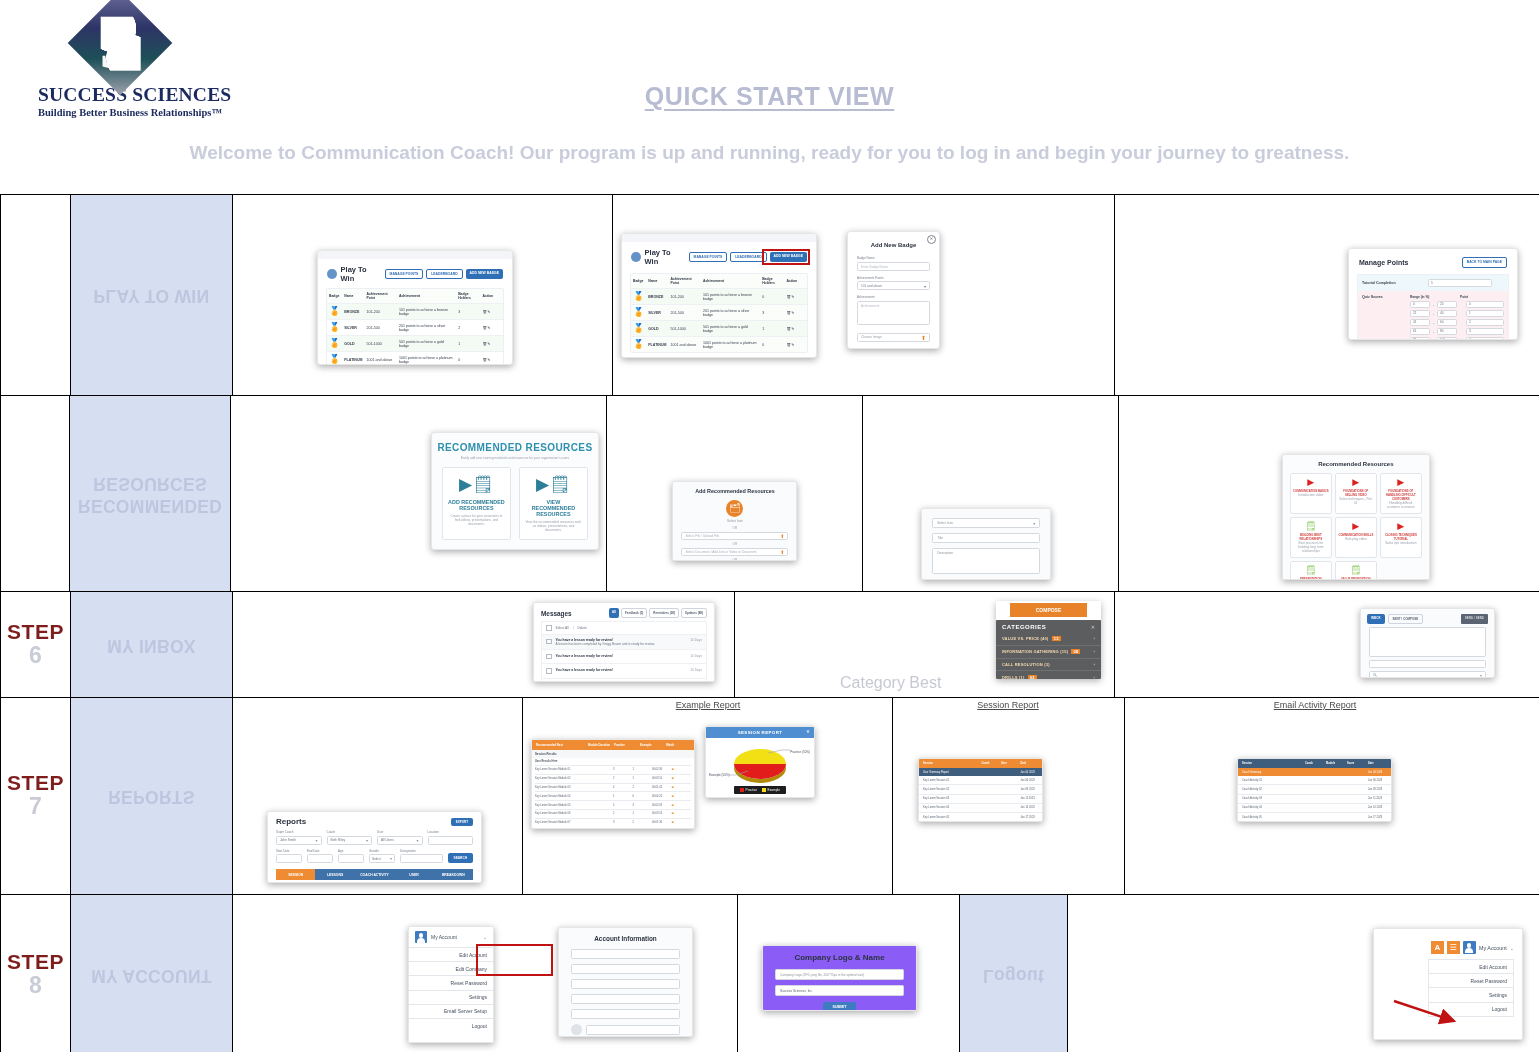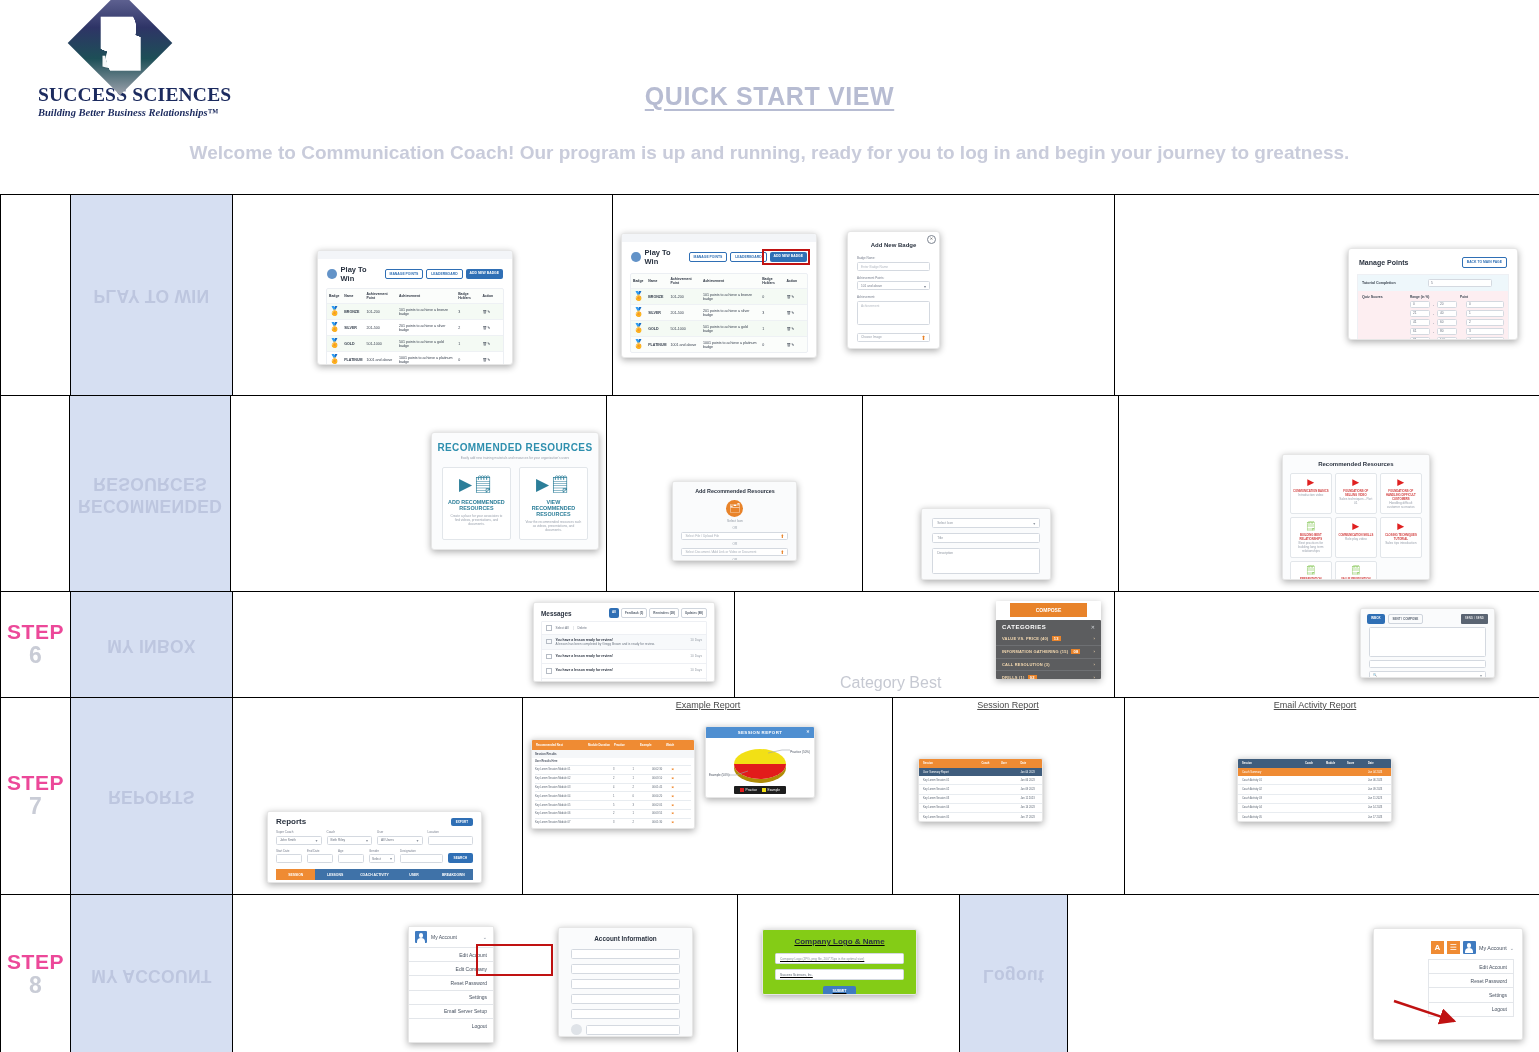"Building Better Business Relationships™" .logo-tag { font-style: italic -> none }
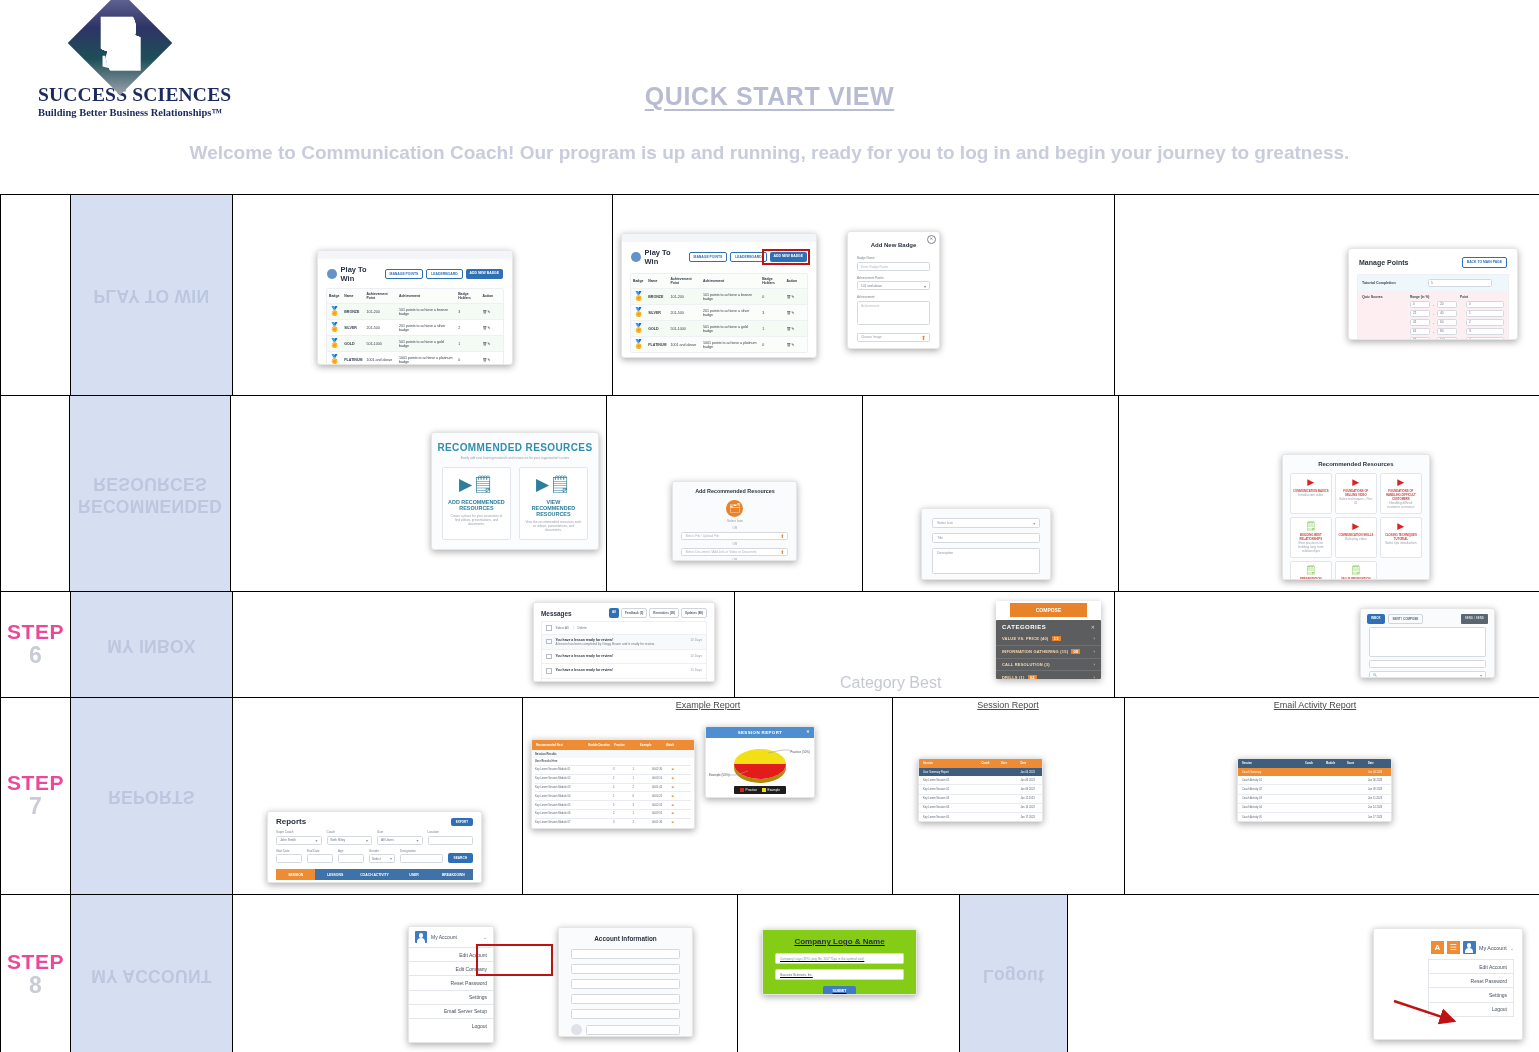"STEP" .step-word { color: #ec4899 -> #7f1d1d }
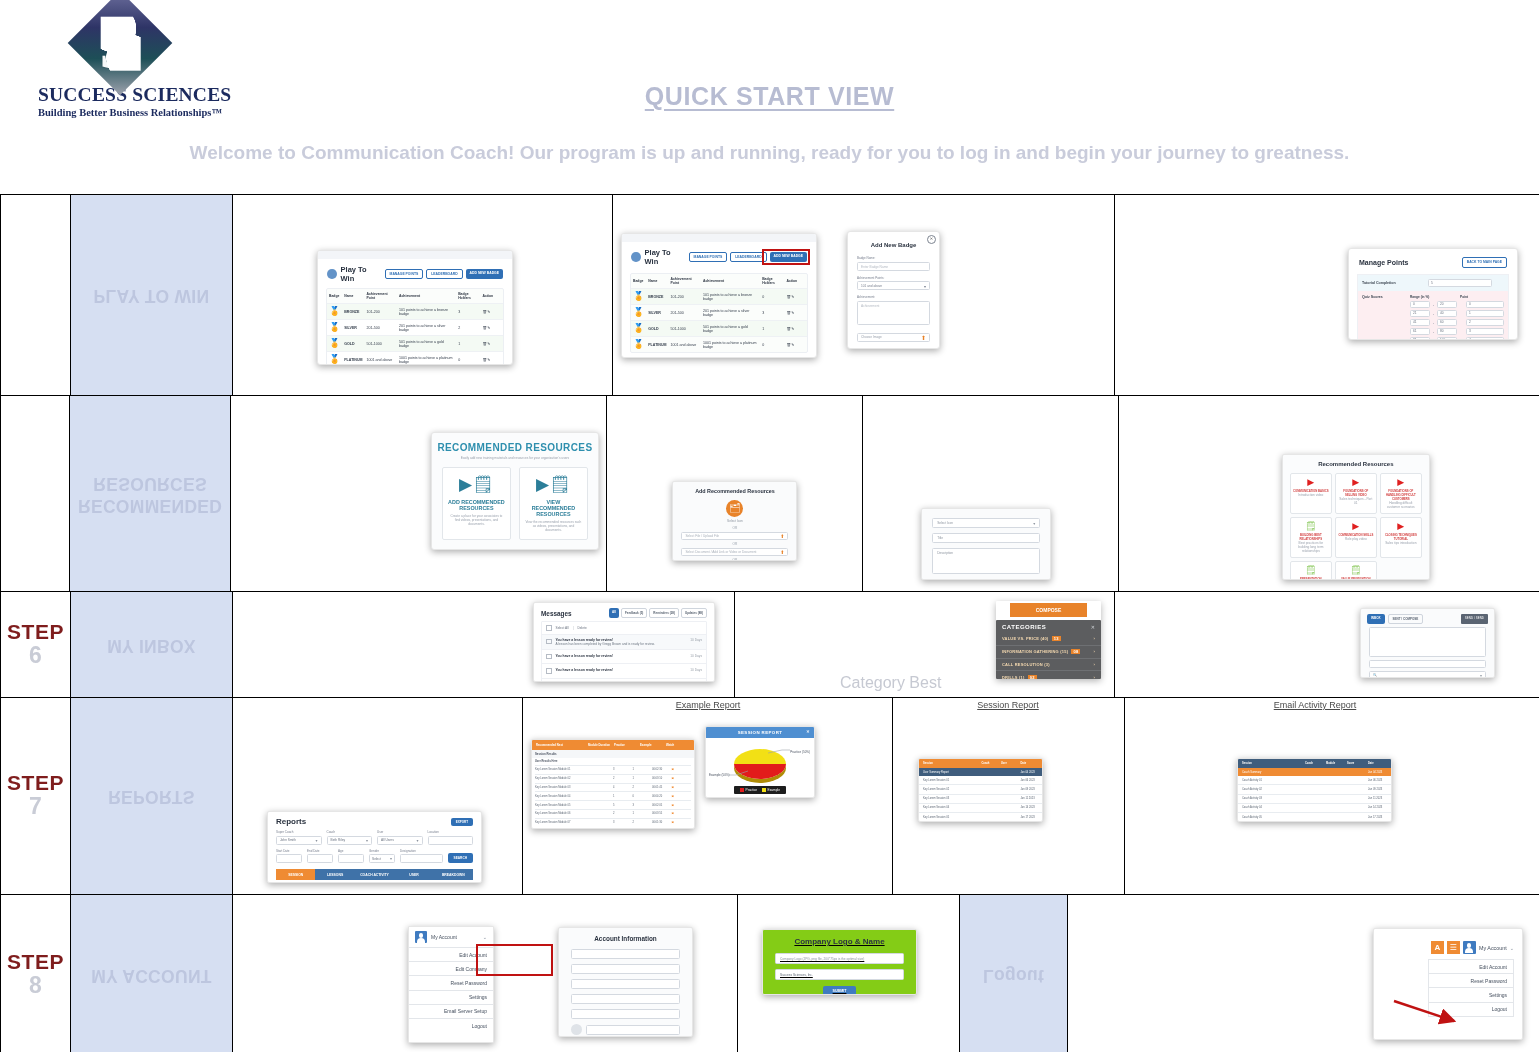"Company Logo & Name" div.shot { background: #84cc16 -> #8b5cf6; text-decoration: underline -> none; top: 34px -> 50px }
